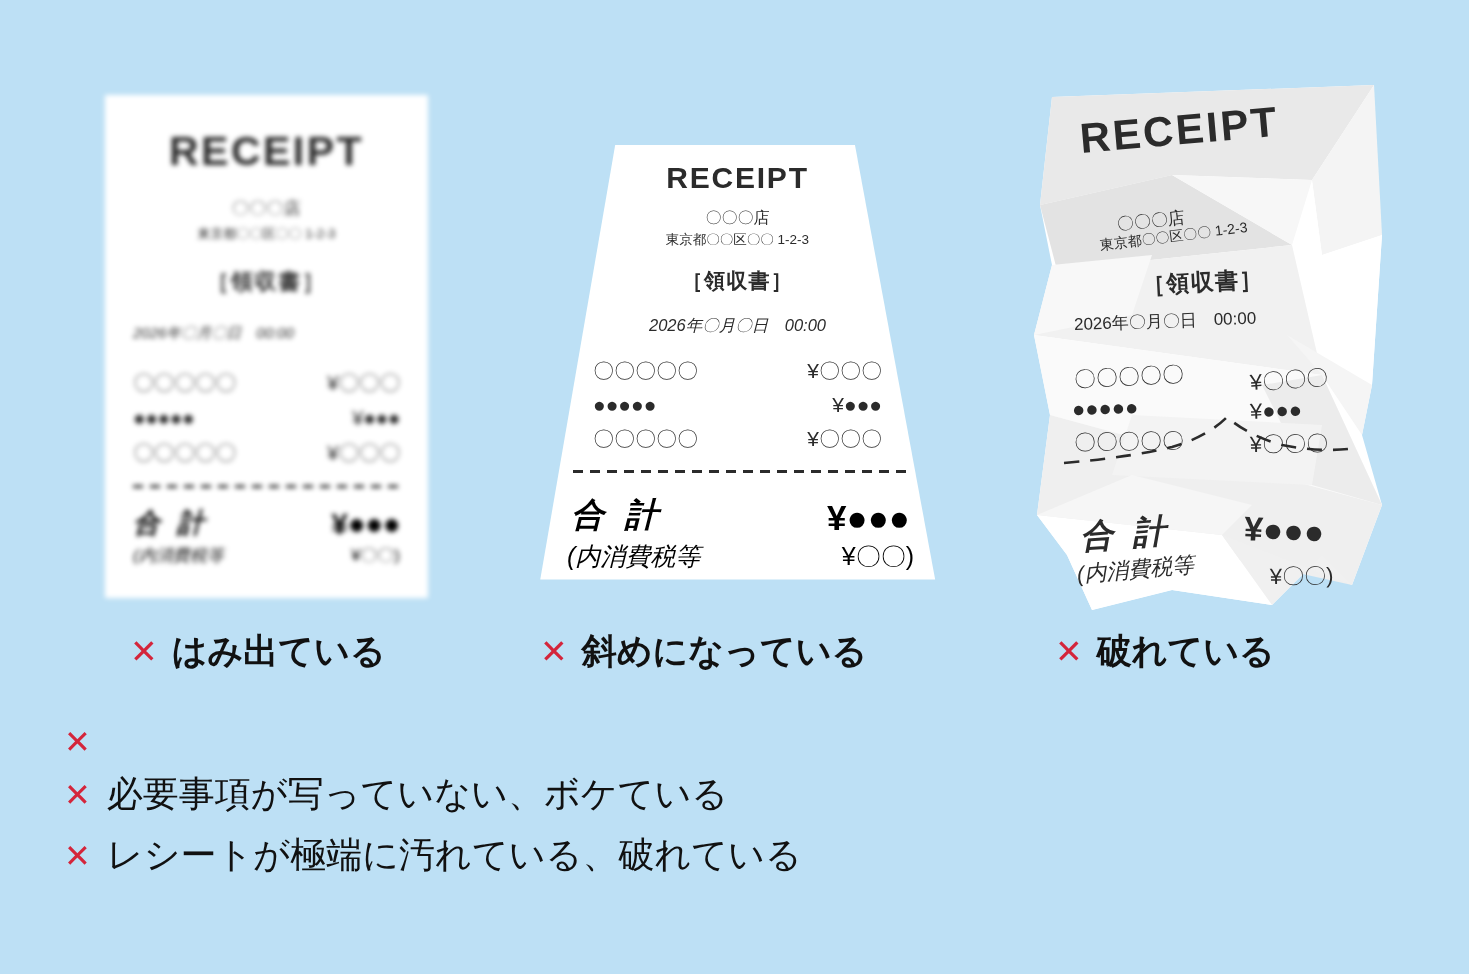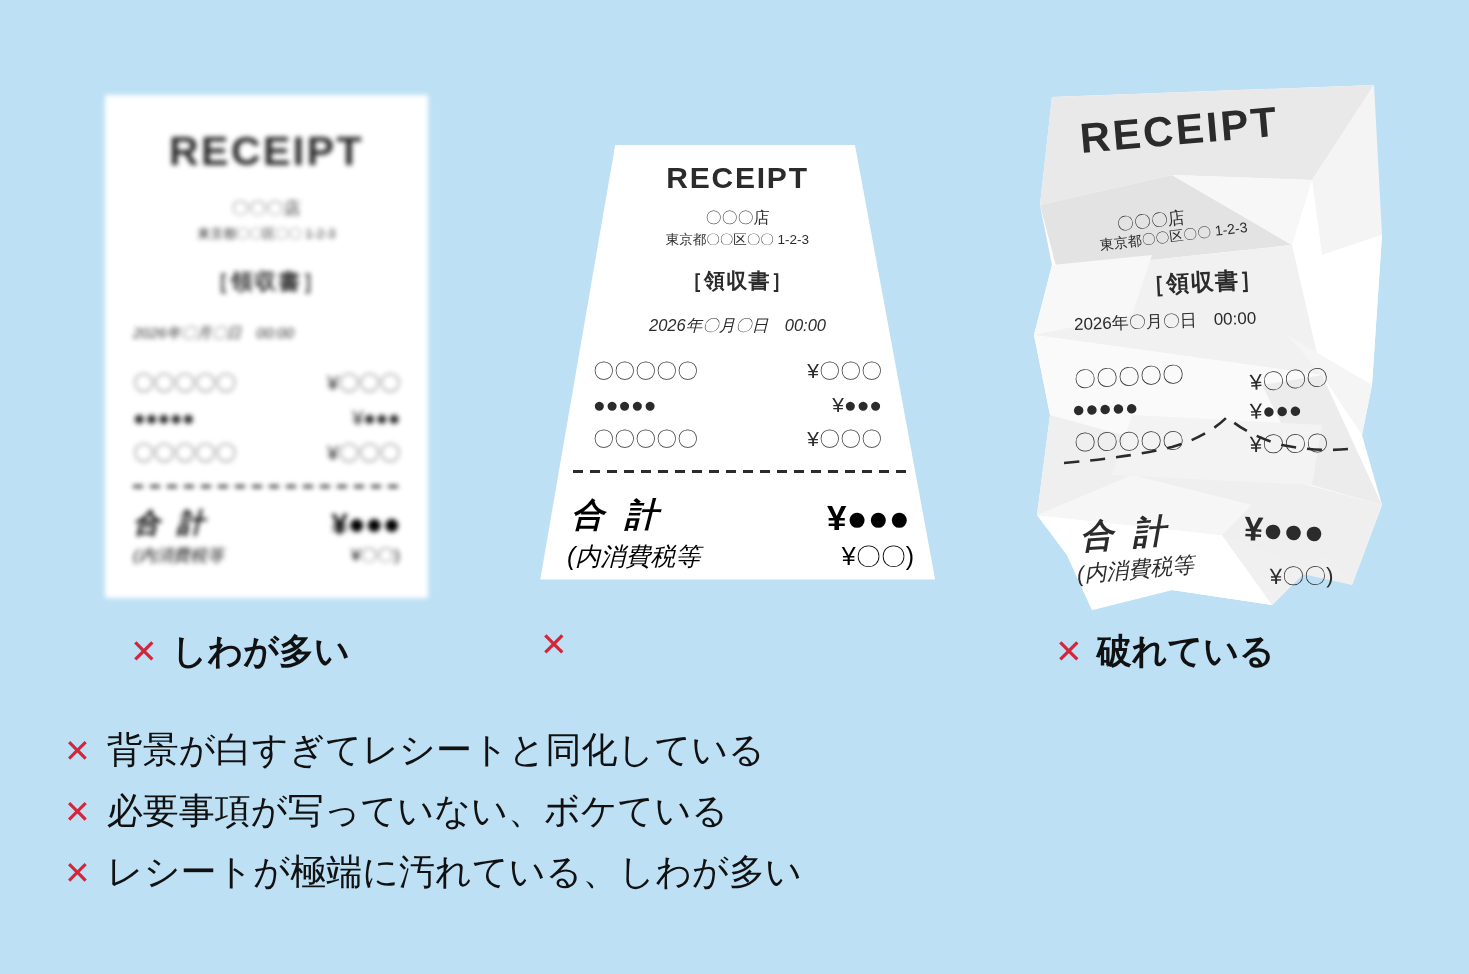"しわが多い" span { text: しわが多い -> はみ出ている }
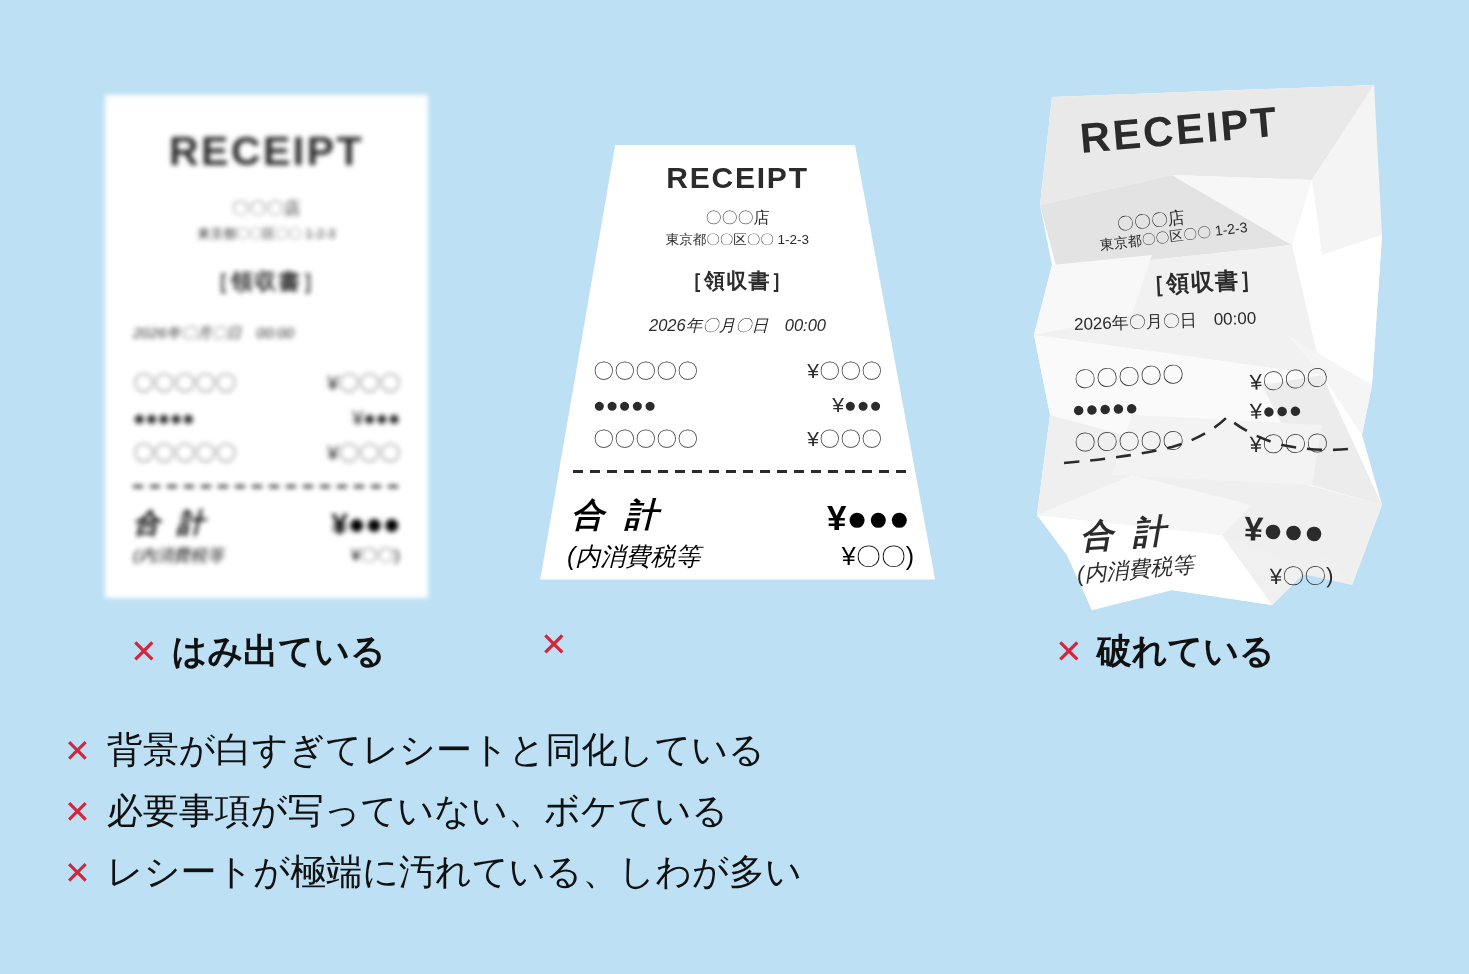"斜めになっている" span { html: none -> <span>斜めになっている</span> }
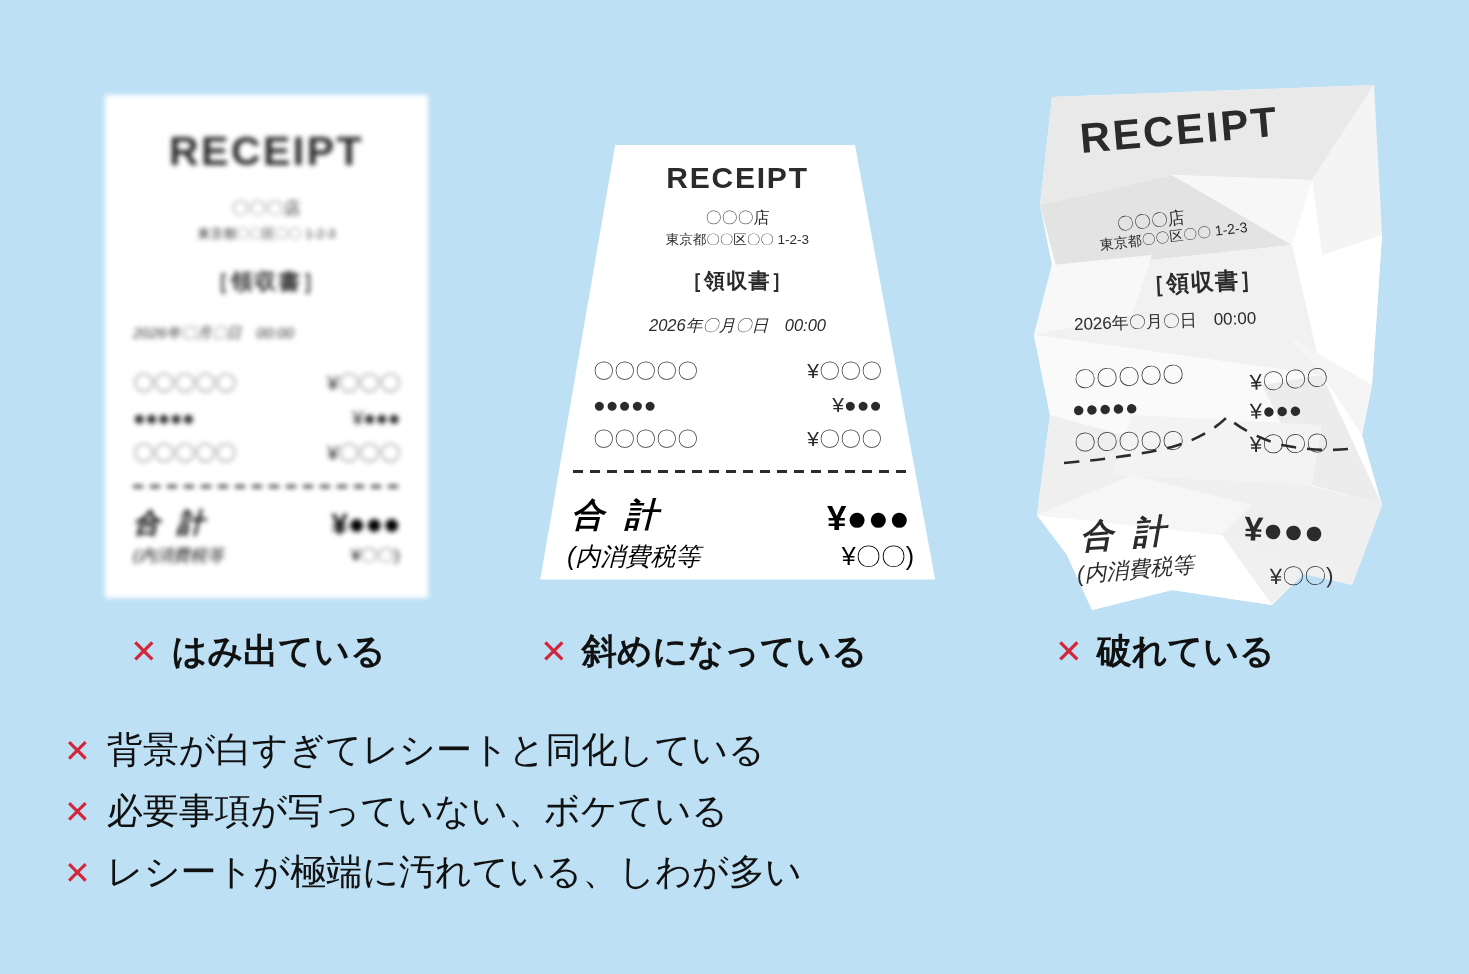"背景が白すぎてレシートと同化している" span { html: <span>背景が白すぎてレシートと同化している</span> -> none }
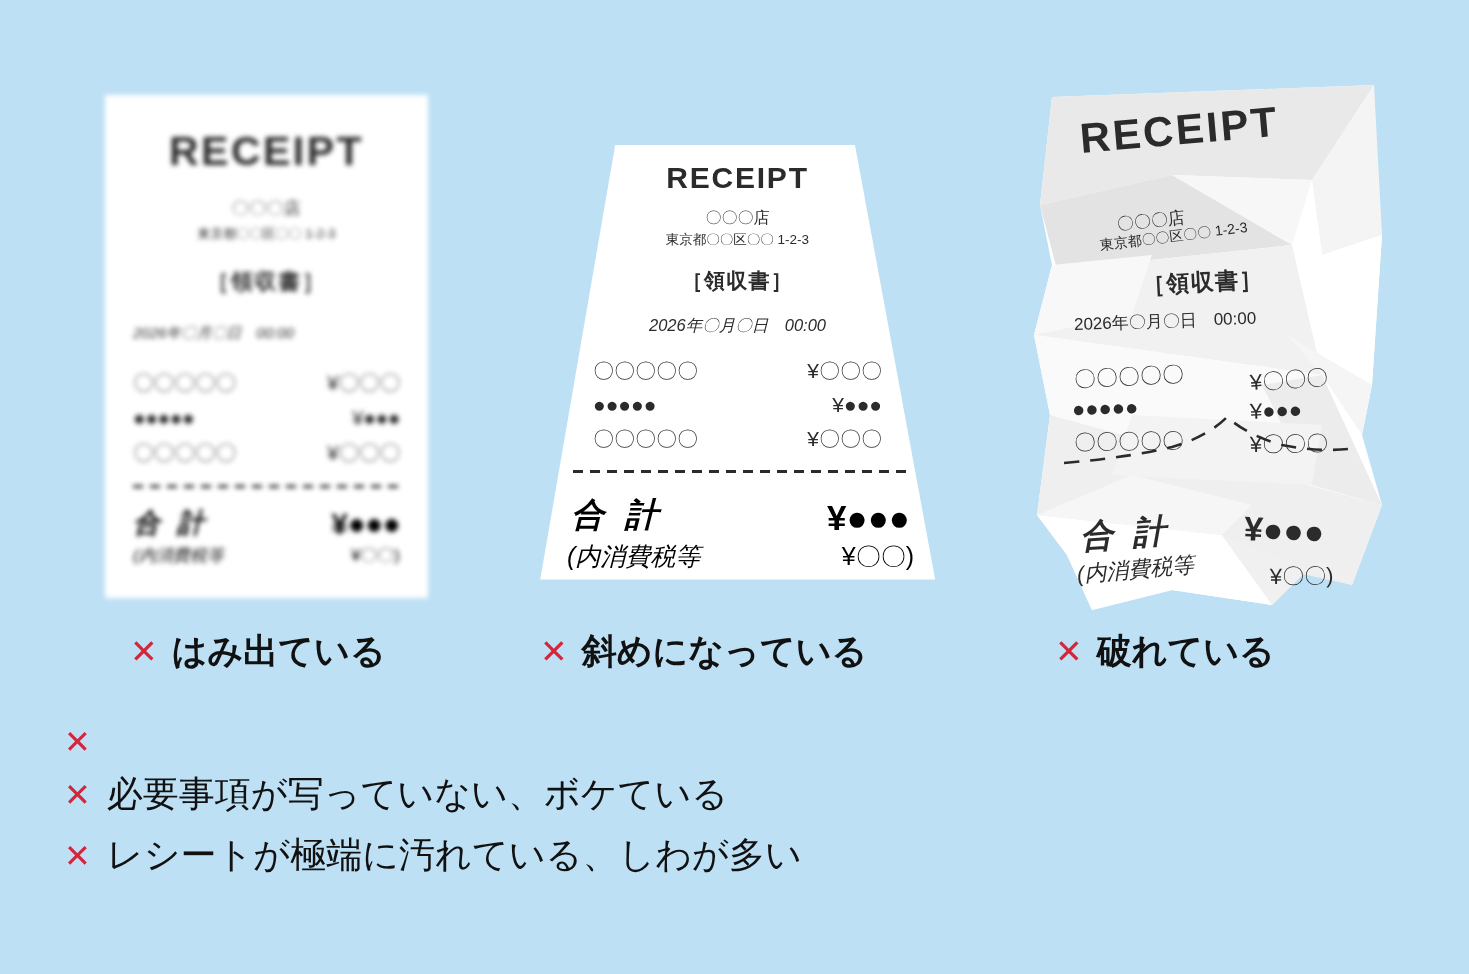"レシートが極端に汚れている、しわが多い" span { text: しわが多い -> 破れている }
